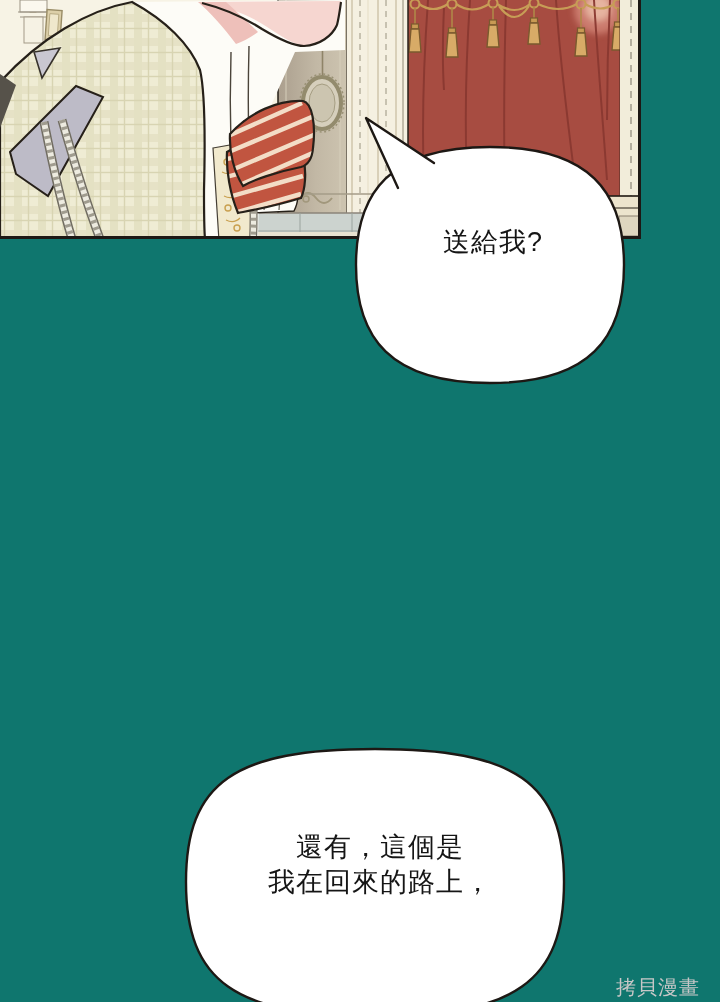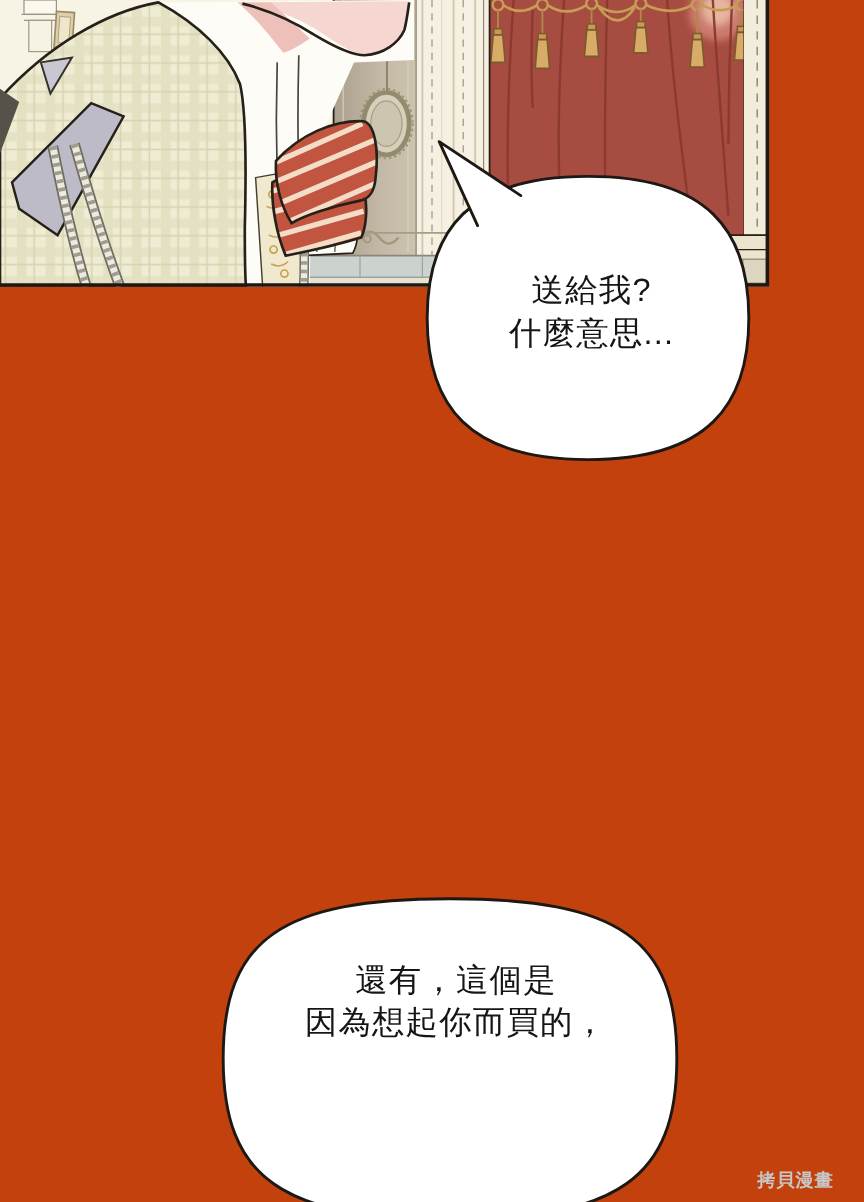"送給我?" .page { background: #c2410c -> #0f766e }
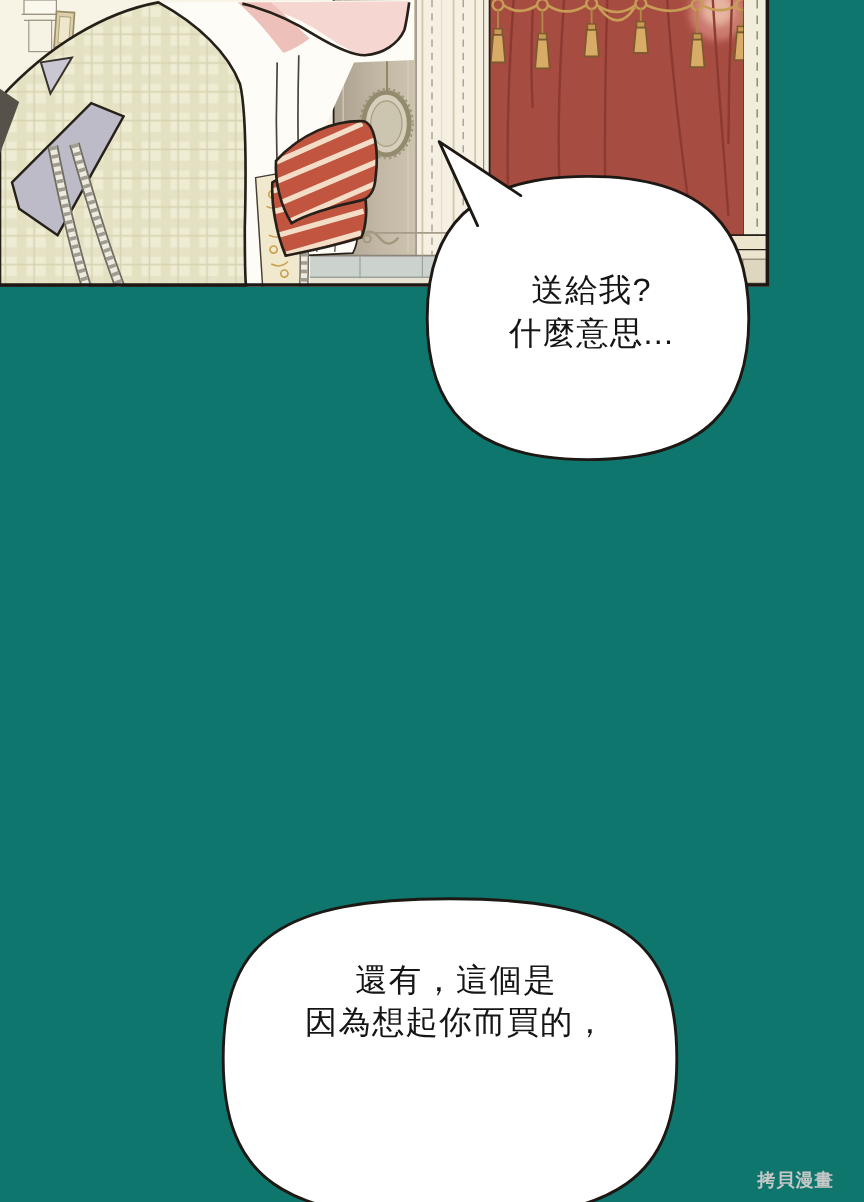"什麼意思..." div { html: <div>什麼意思...</div> -> none }
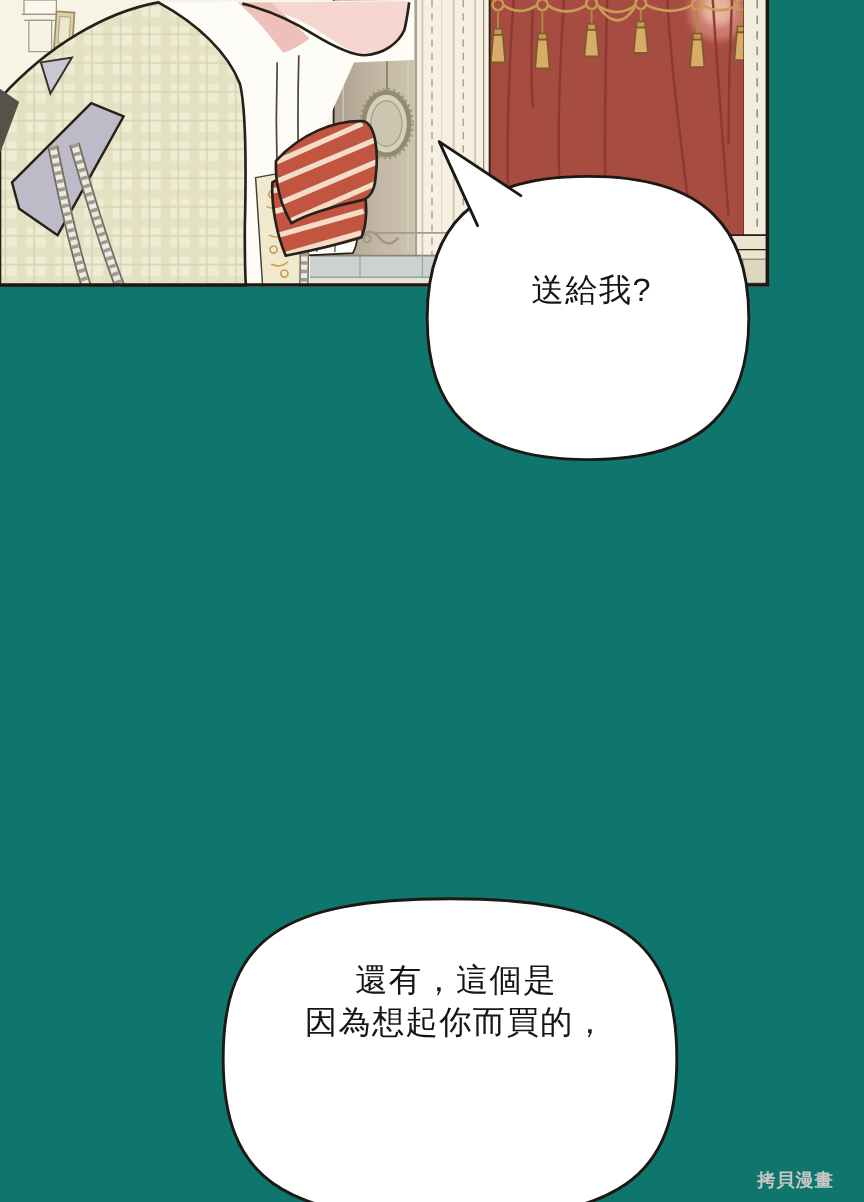"還有，這個是" .bubble-text.b2 { top: 800px -> 830px }
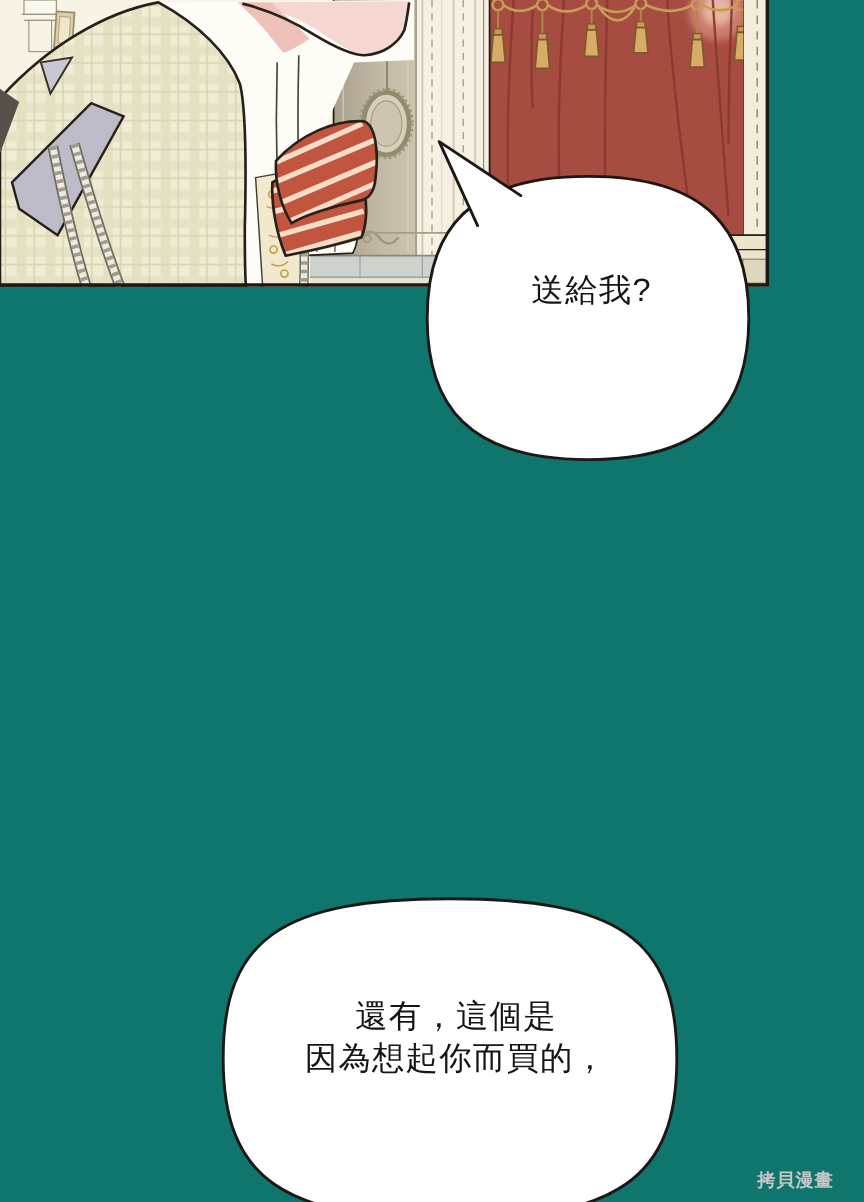"因為想起你而買的，" div { text: 因為想起你而買的 -> 我在回來的路上 }
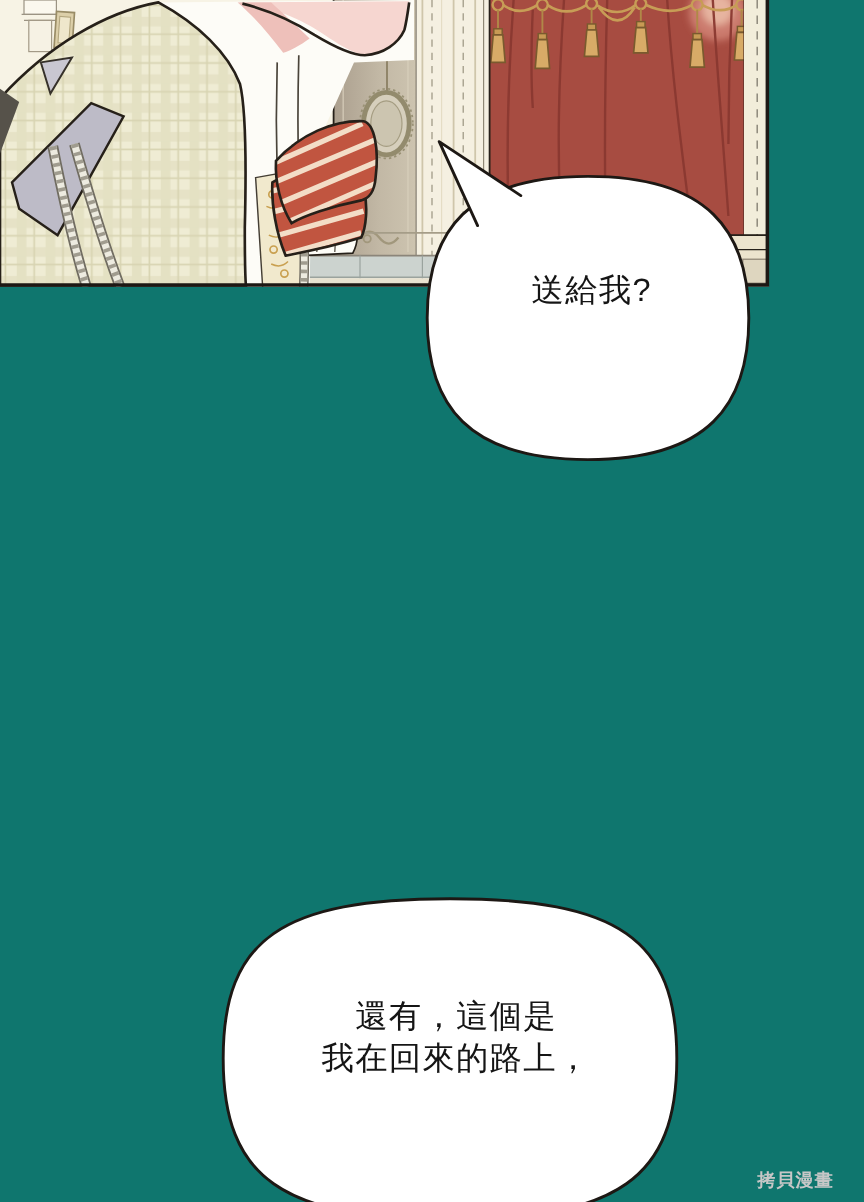"拷貝漫畫" .watermark { font-size: 15px -> 20px; font-weight: bold -> none; left: 631px -> 616px }
